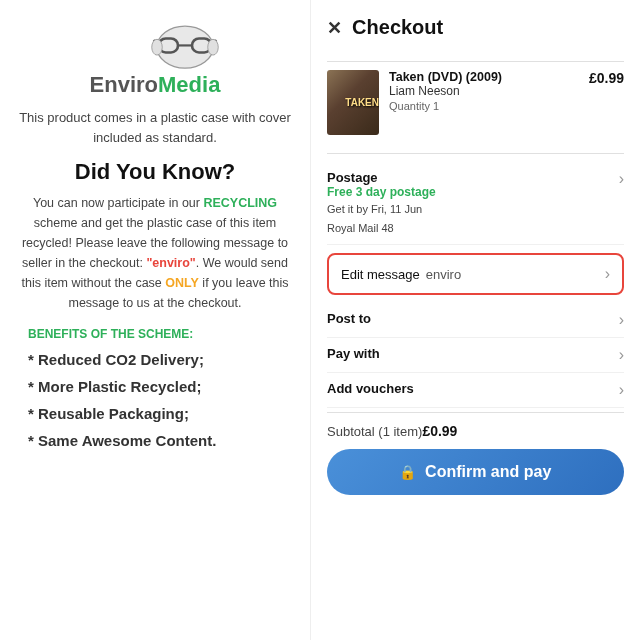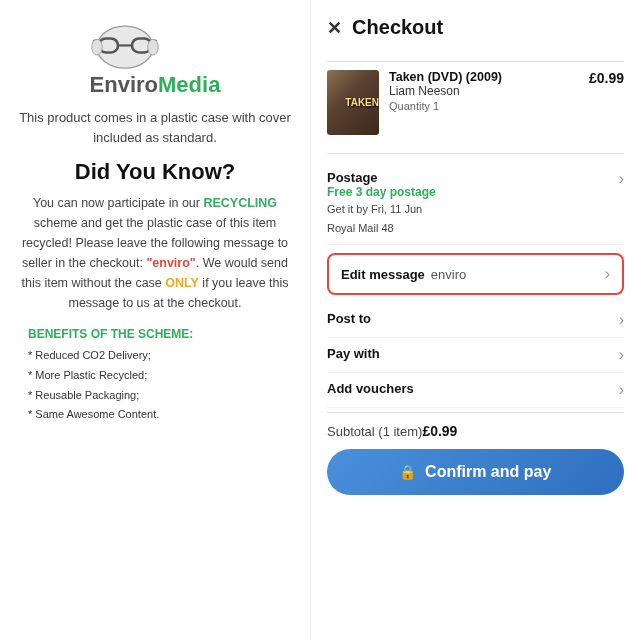"EnviroMedia" .logo-container { align-items: flex-start -> flex-end }
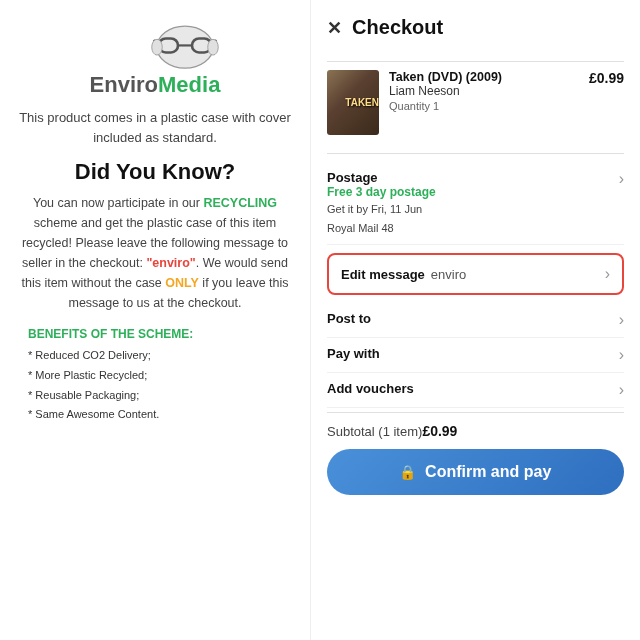"Edit message" .edit-message-label { font-weight: bold -> normal }
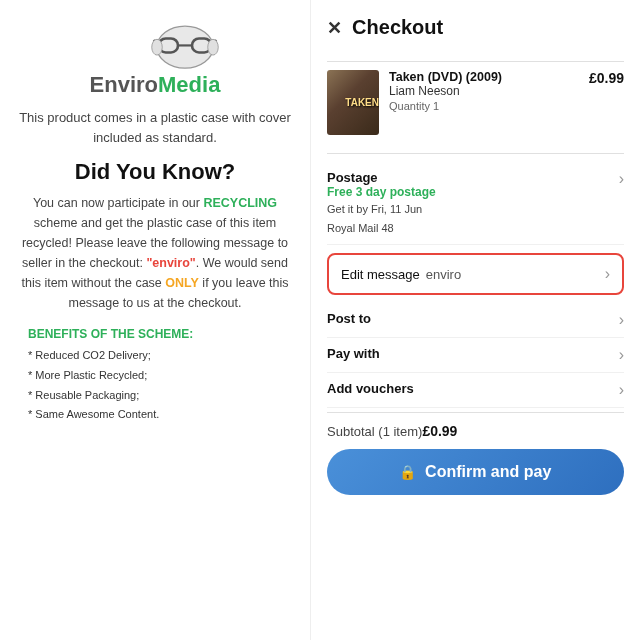"* Reduced CO2 Delivery;" .benefits-list { font-size: 11px -> 15px; font-weight: none -> bold }
